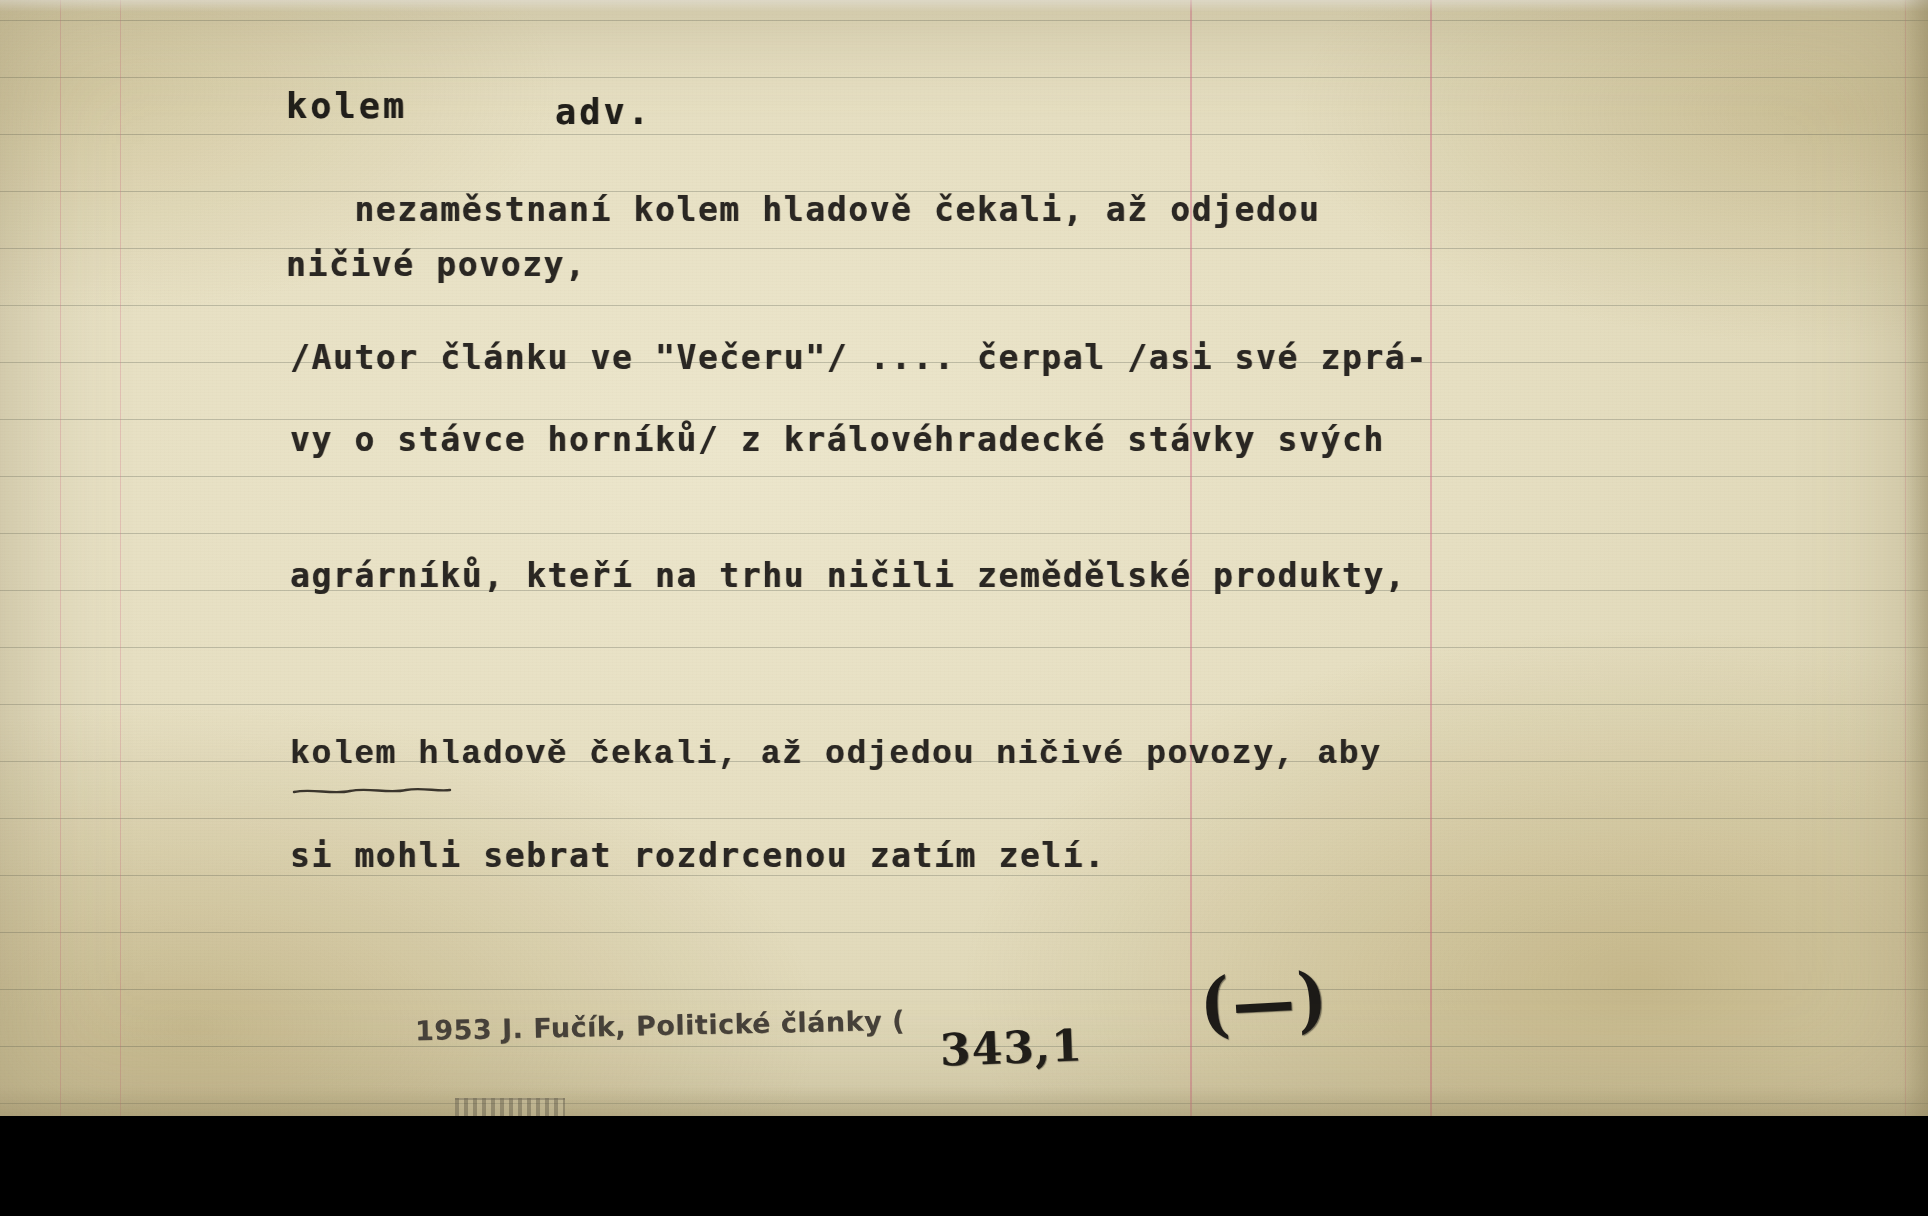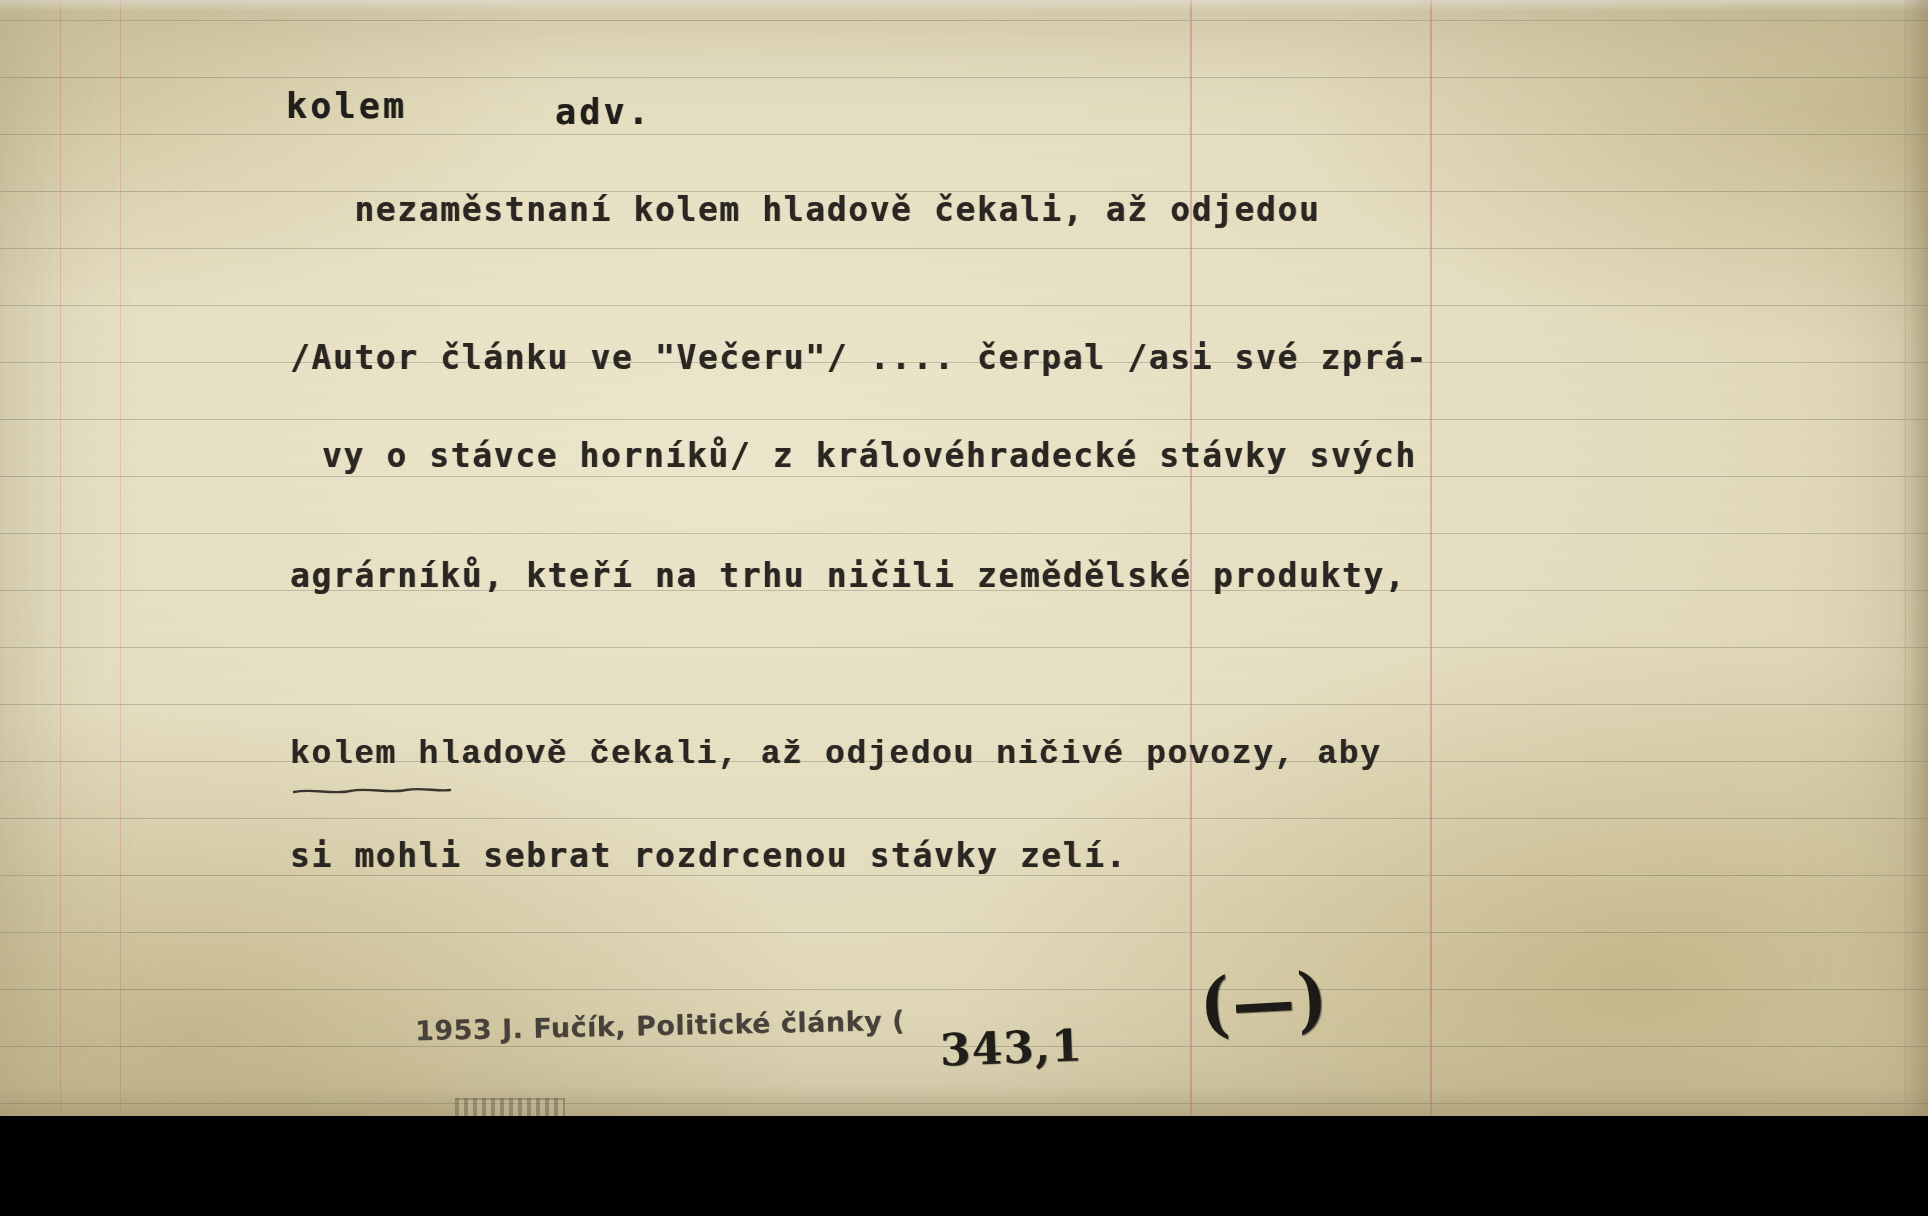"ničivé povozy," div.typed { html: none -> <div>ničivé povozy,</div> }
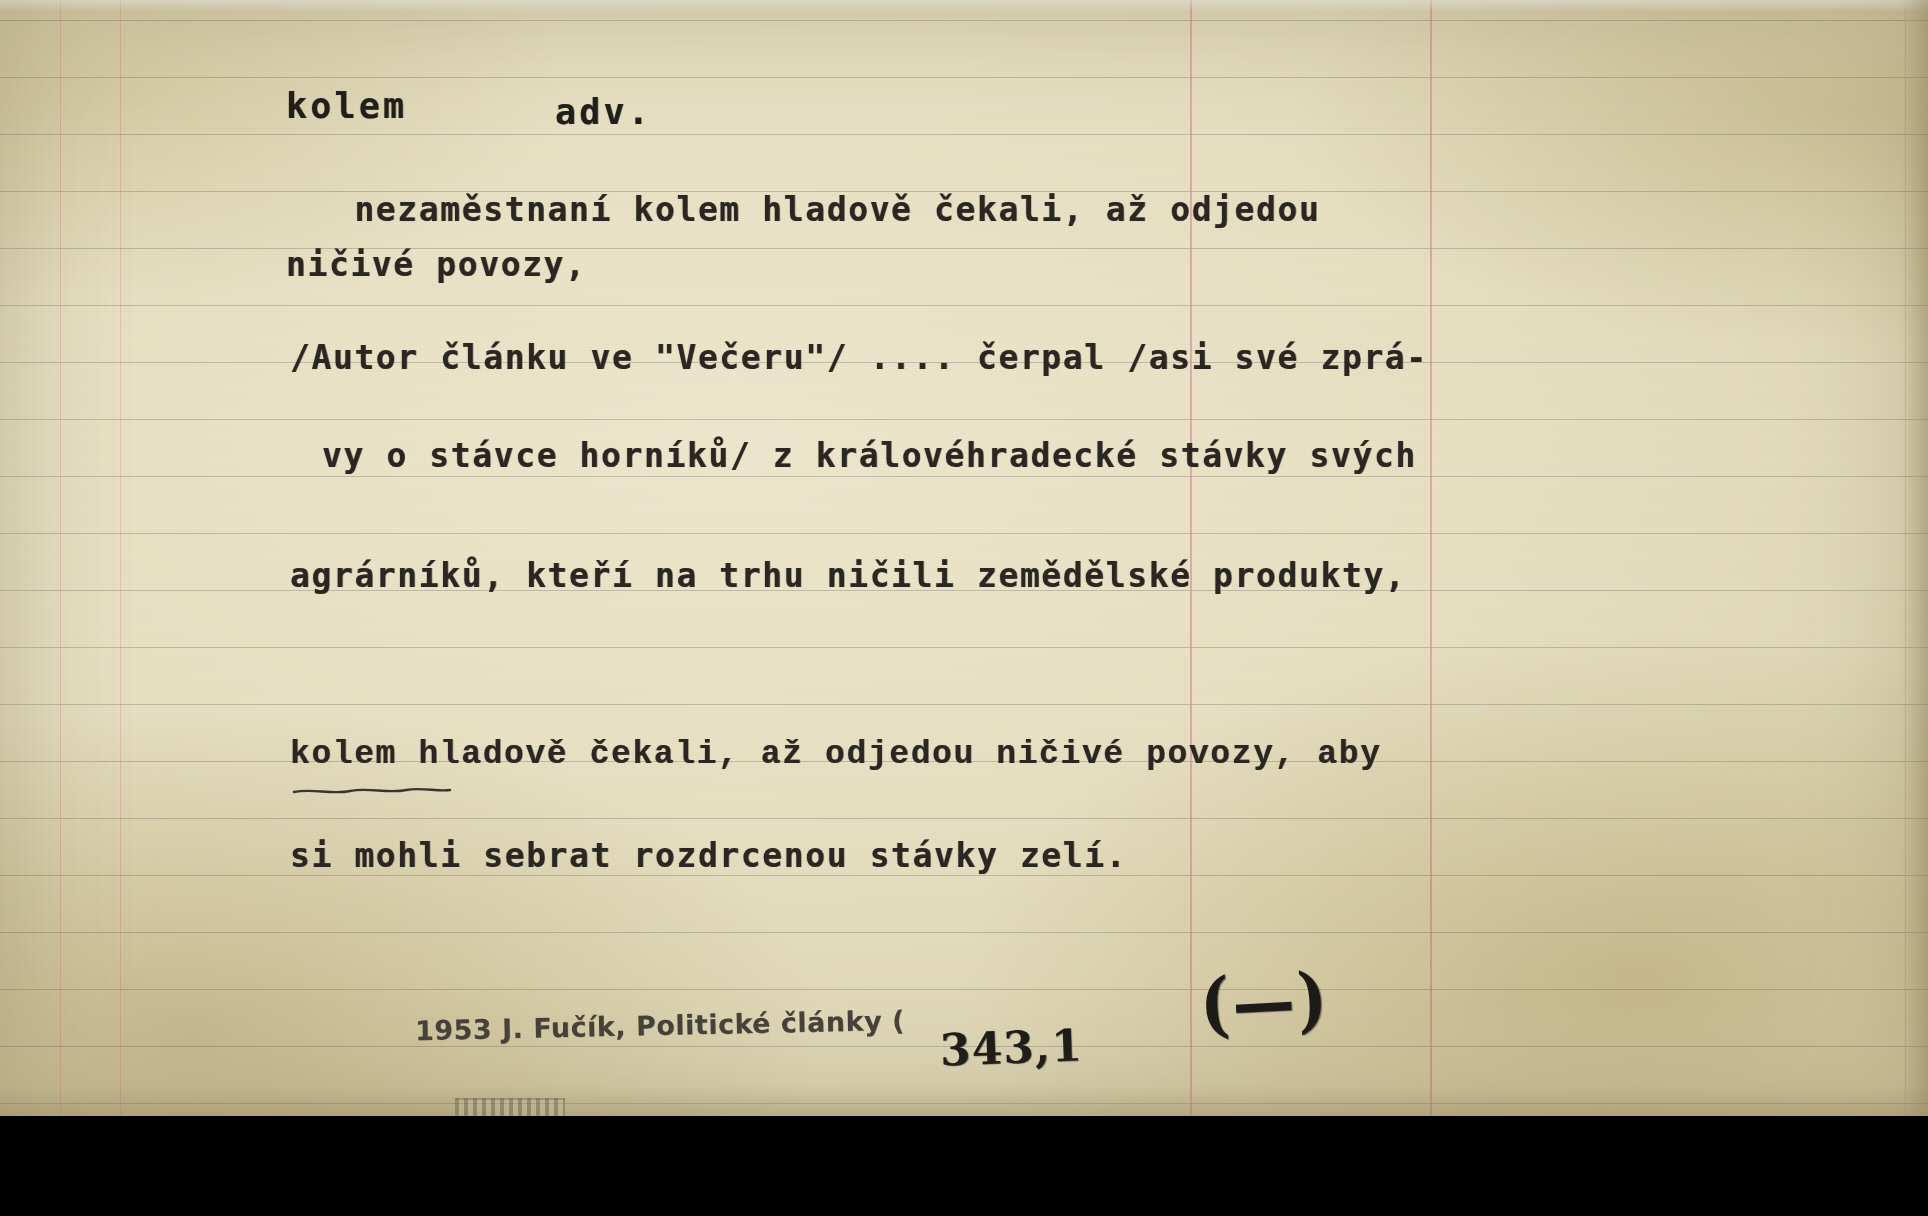"vy o stávce horníků/ z" div.typed { margin-left: 32px -> none; top: 436px -> 420px }
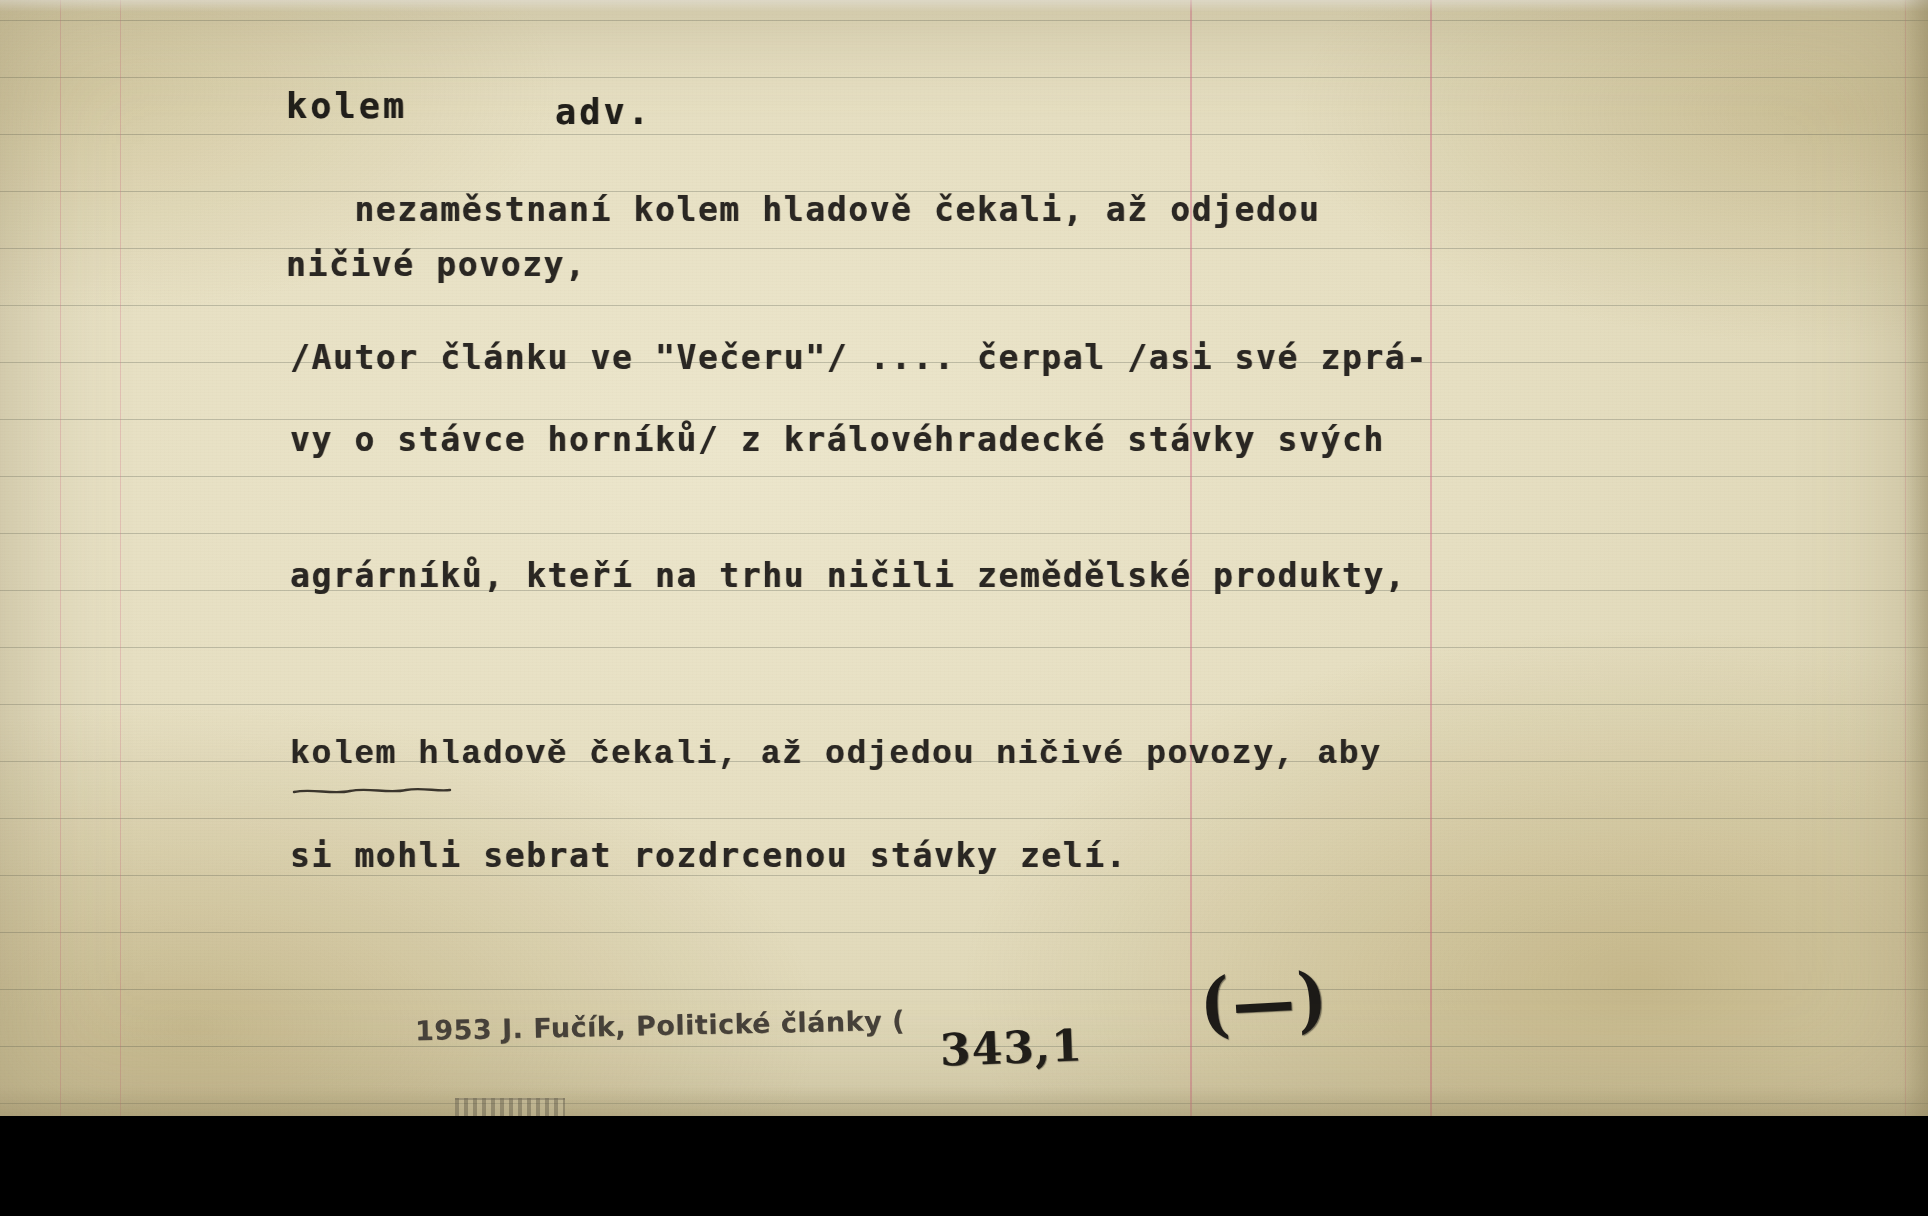"si mohli sebrat rozdrcenou stávky" div.typed { text: stávky -> zatím }
